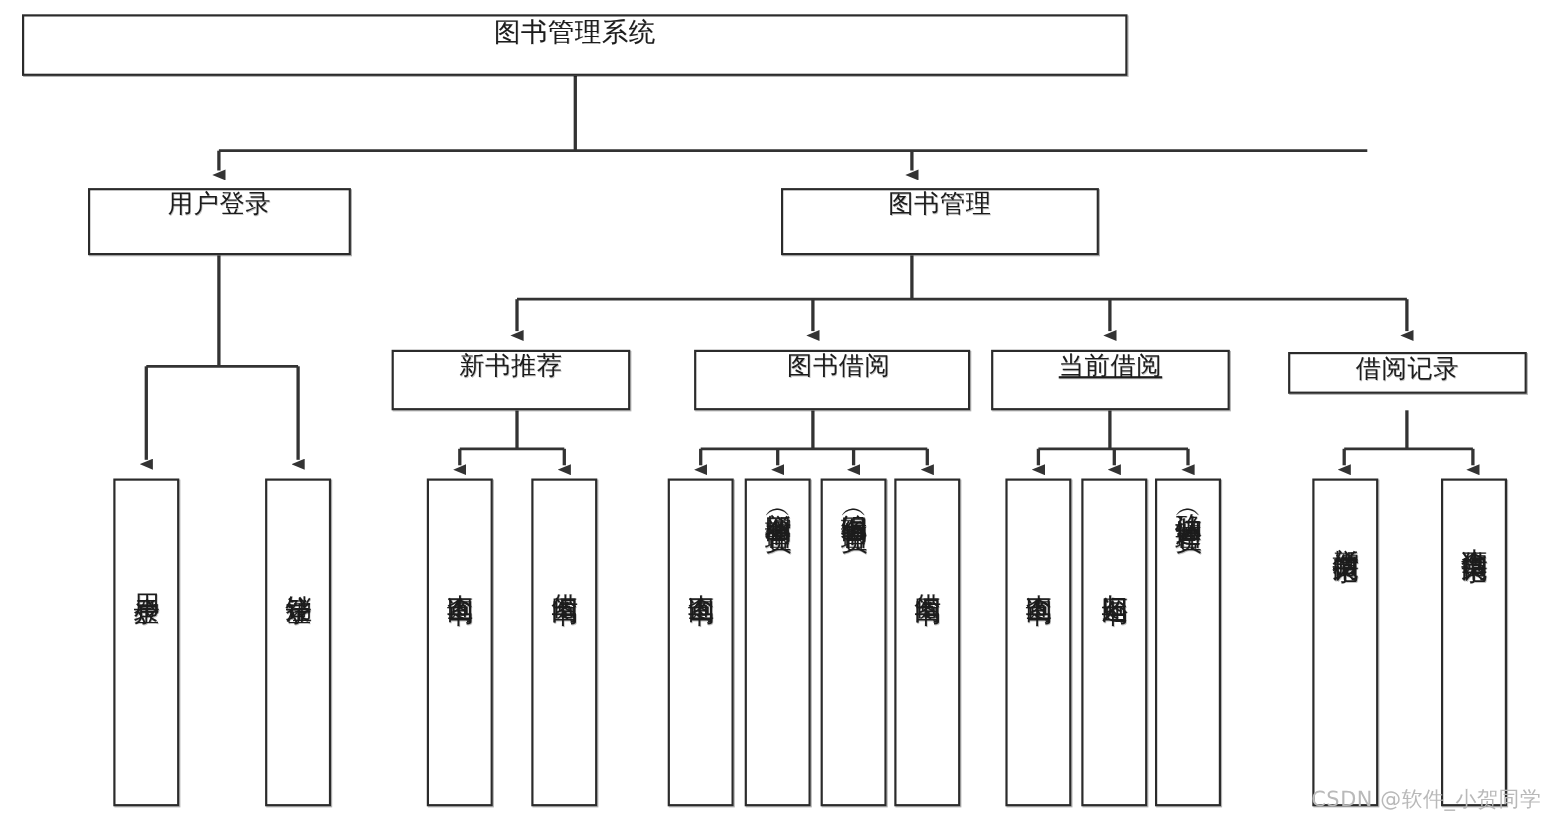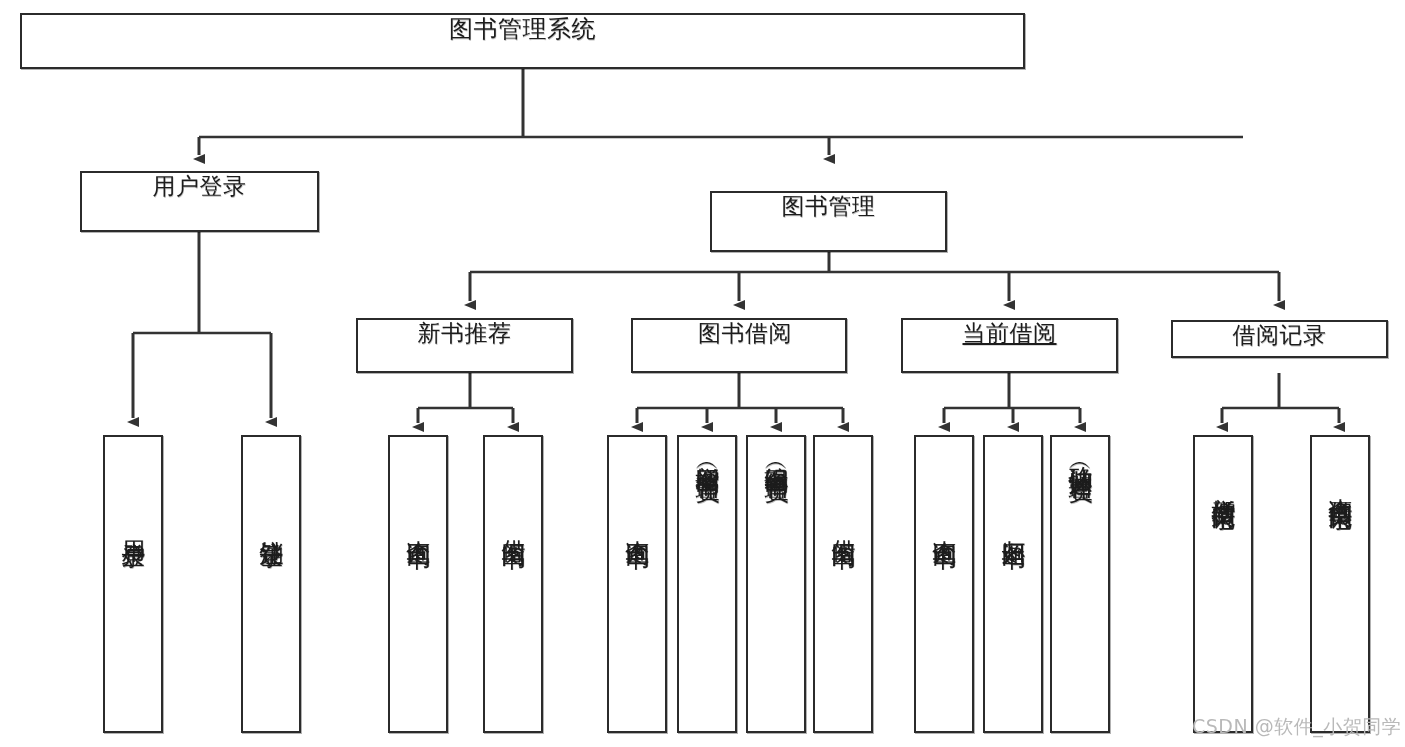"图书管理" div.node { margin-top: 20px -> none; width: 237px -> 289px }
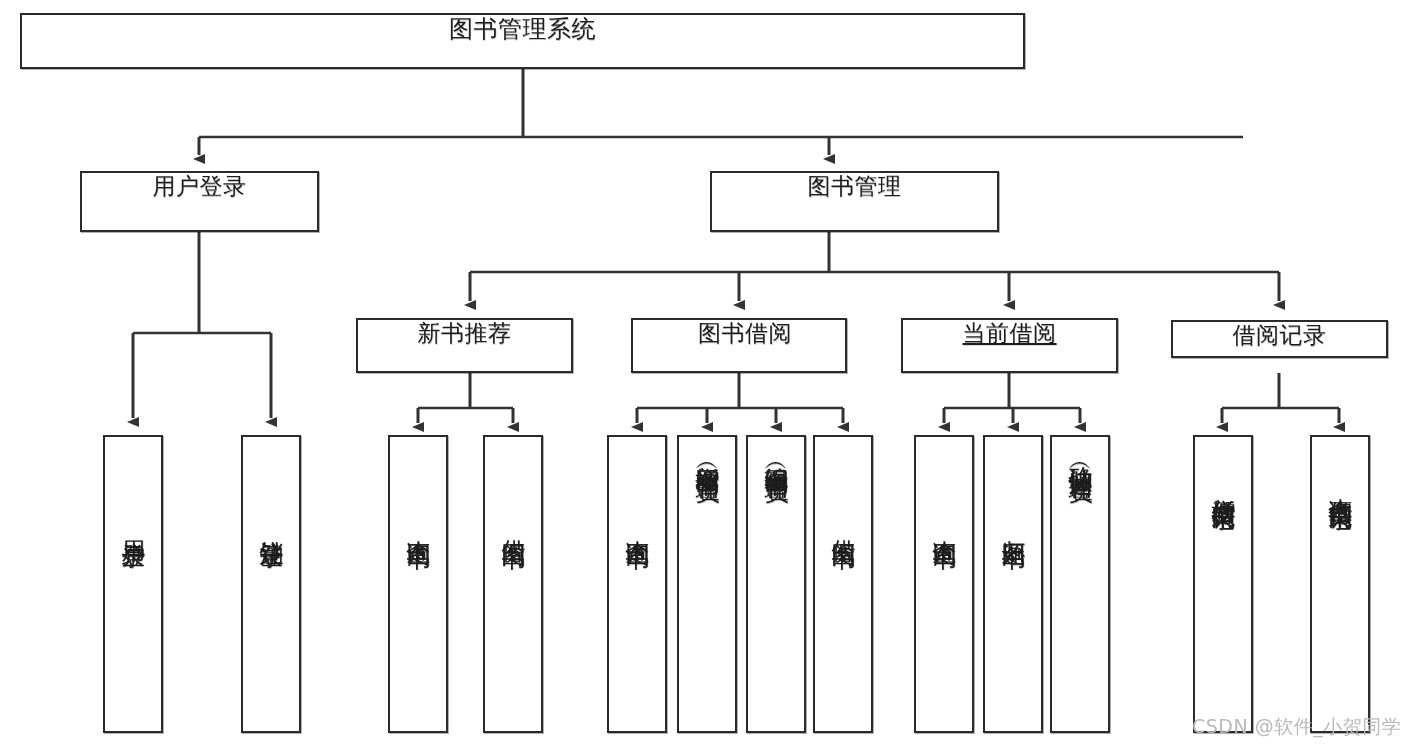"图书借阅" div.node { width: 216px -> 251px }
